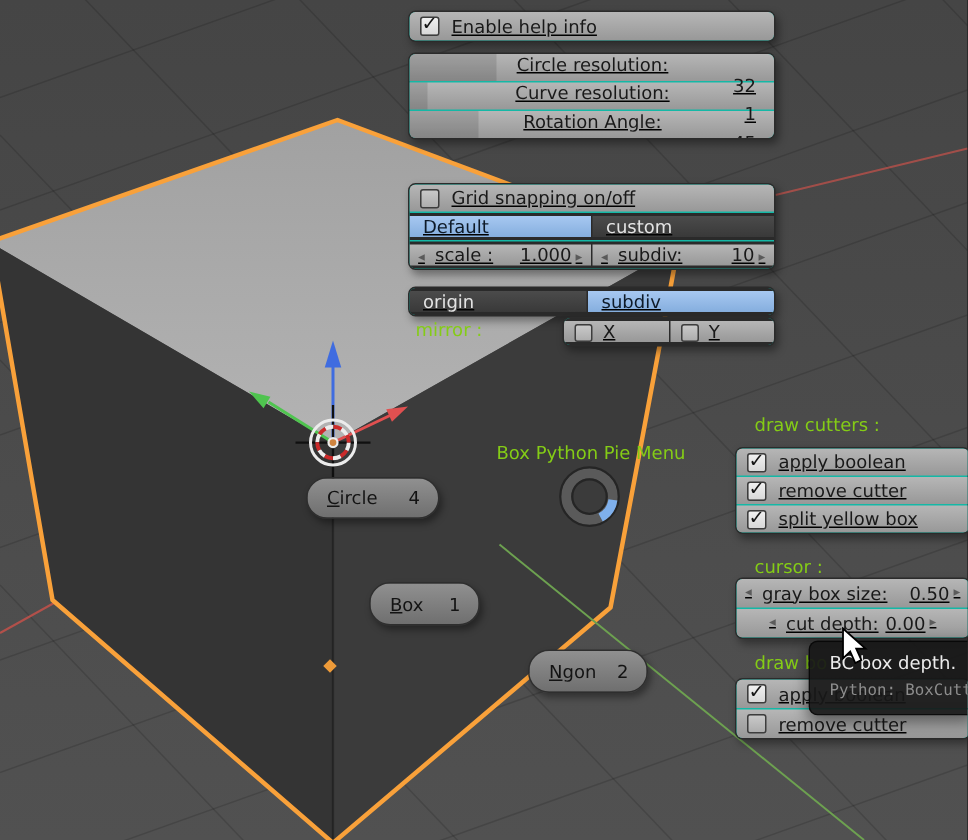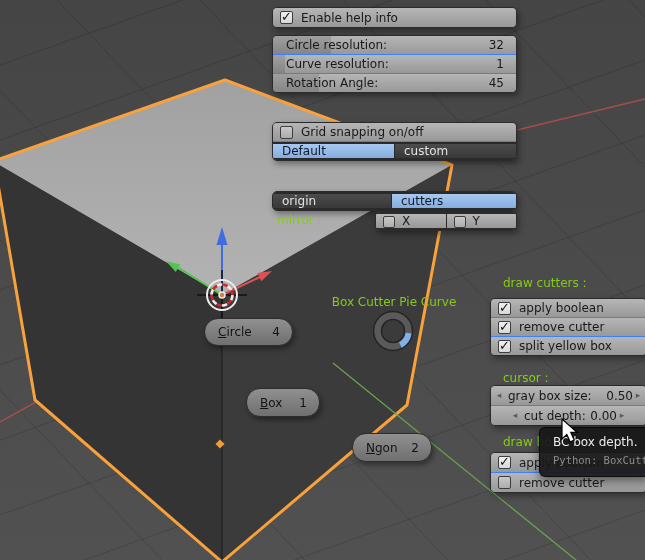"Enable help info" .group { background: #3b82f6 -> #14b8a6; text-decoration: none -> underline }
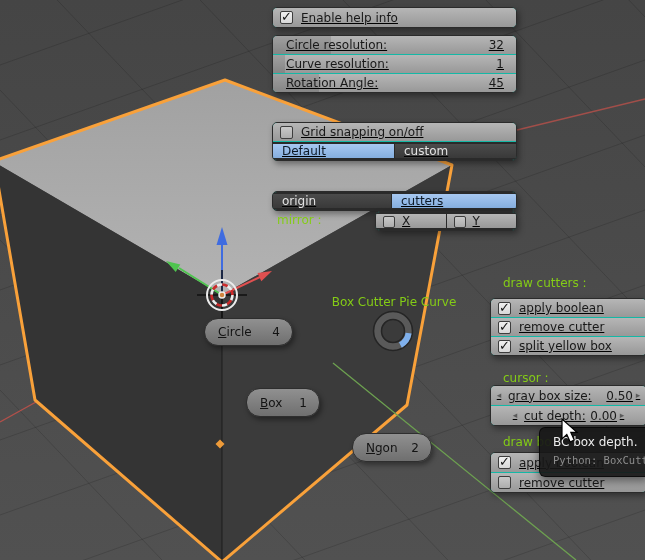"Circle resolution:" .pad { flex-direction: none -> column }
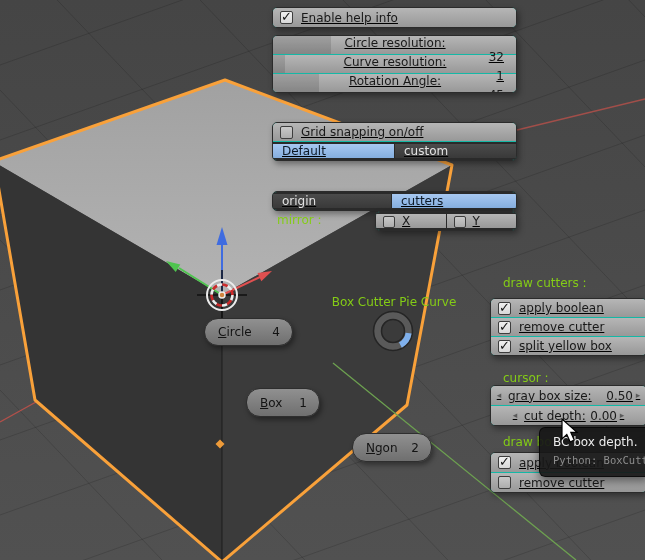"scale :" div.row { html: none -> <div> <div> <span></span> <span>scale :</span> <span>1.000</span> <span></span> </div> <div> <span></span> <span>subdiv:</span> <span>10</span> <span></span> </div> </div> }
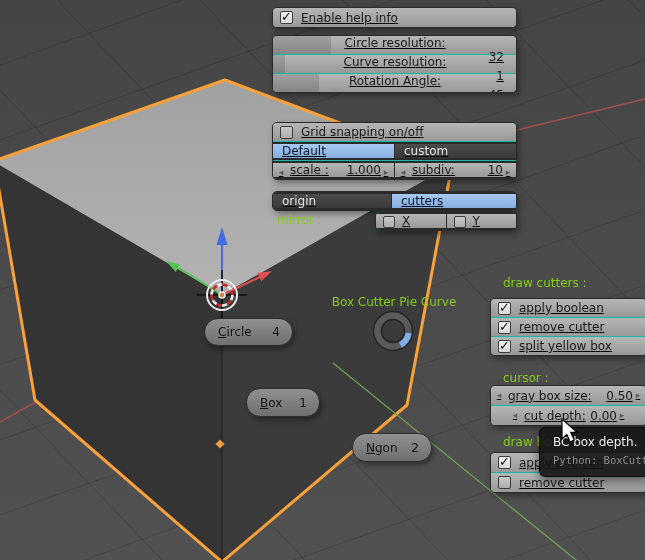"cutters" span { text: cutters -> subdiv }
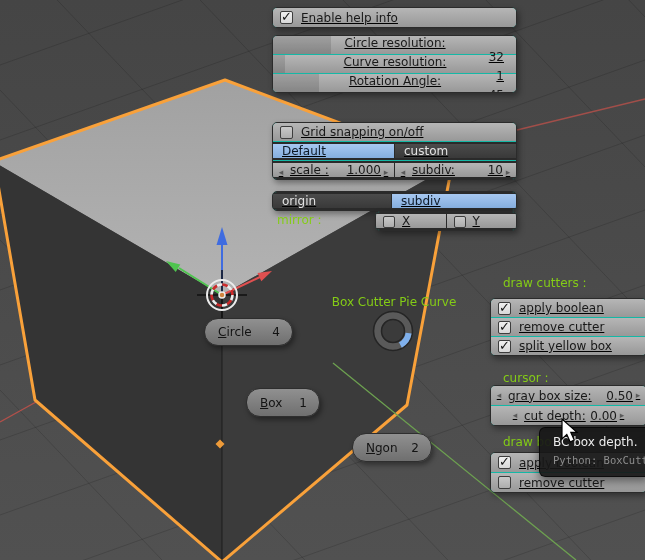"Box Cutter Pie Curve" div.vlabel { text: Cutter Pie Curve -> Python Pie Menu }
